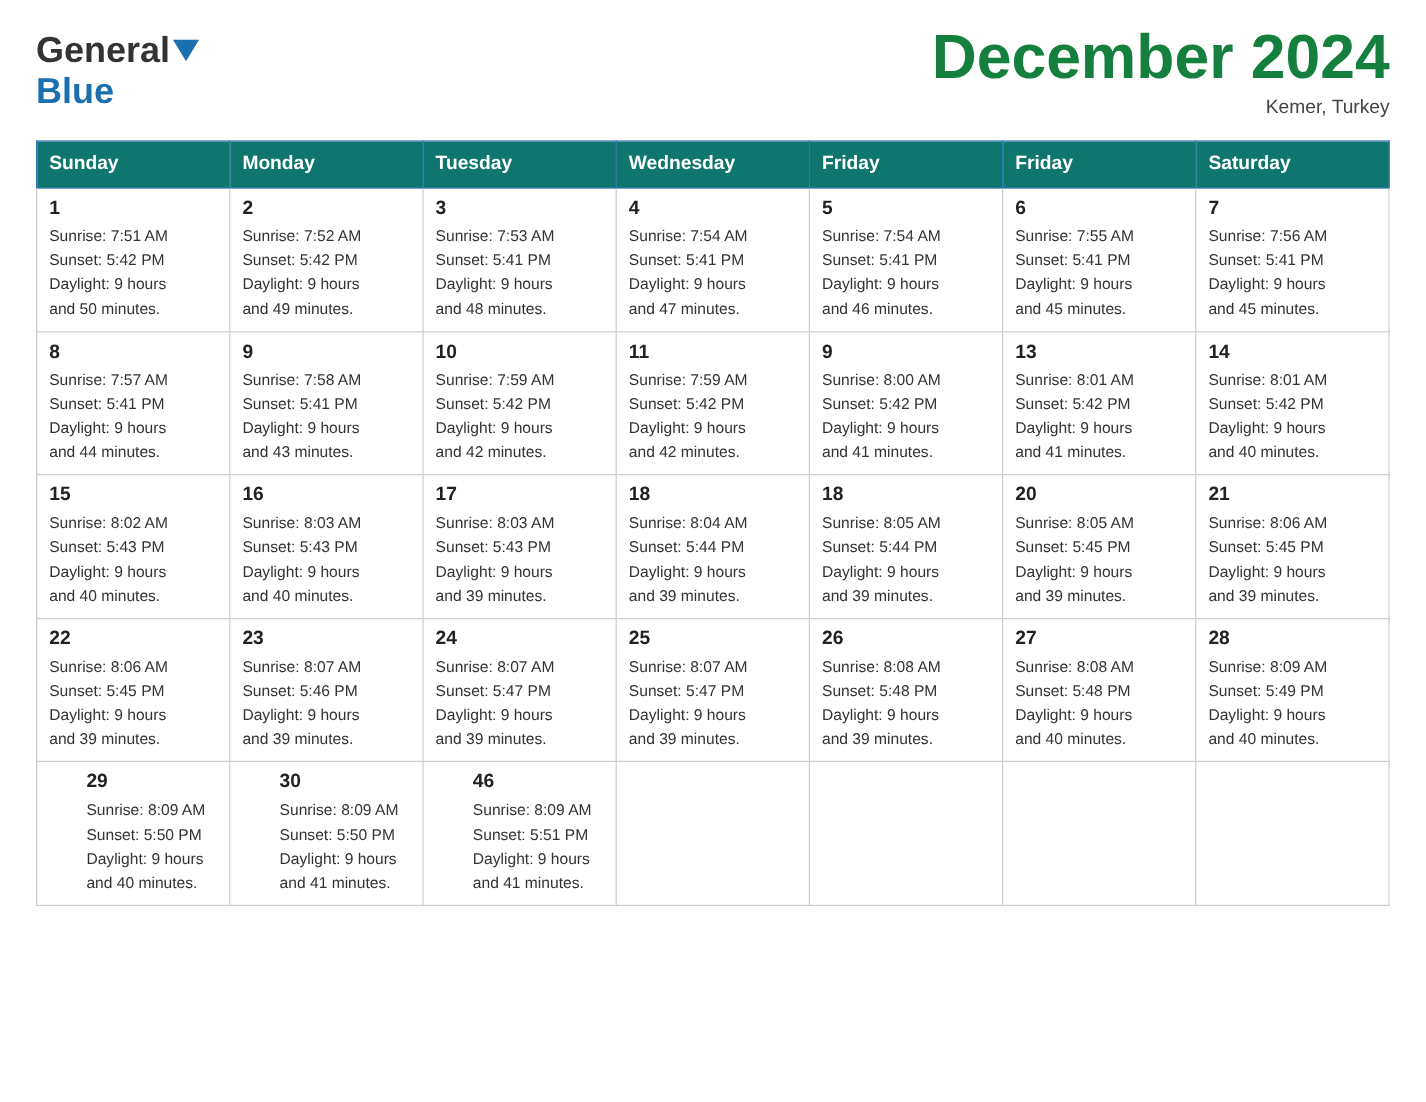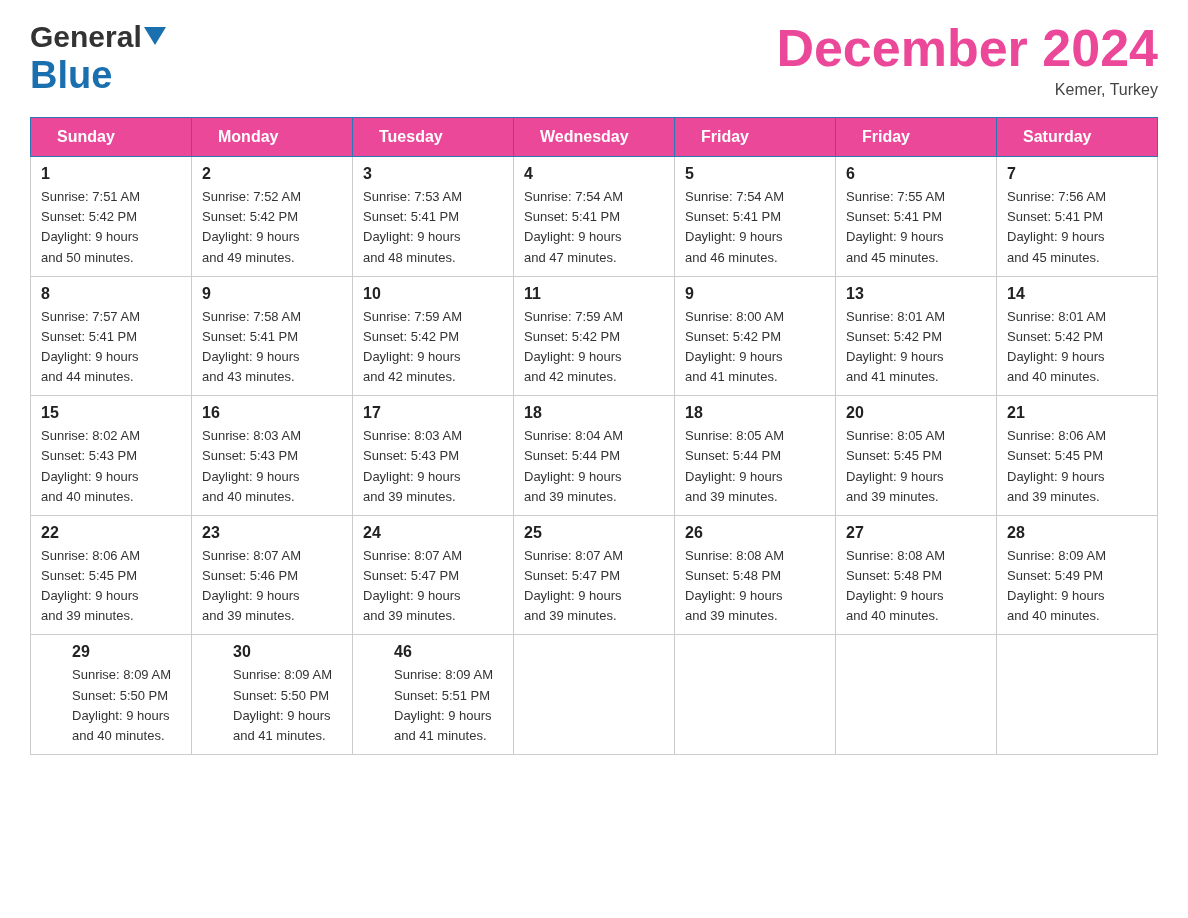"General" .header { align-items: flex-start -> center }
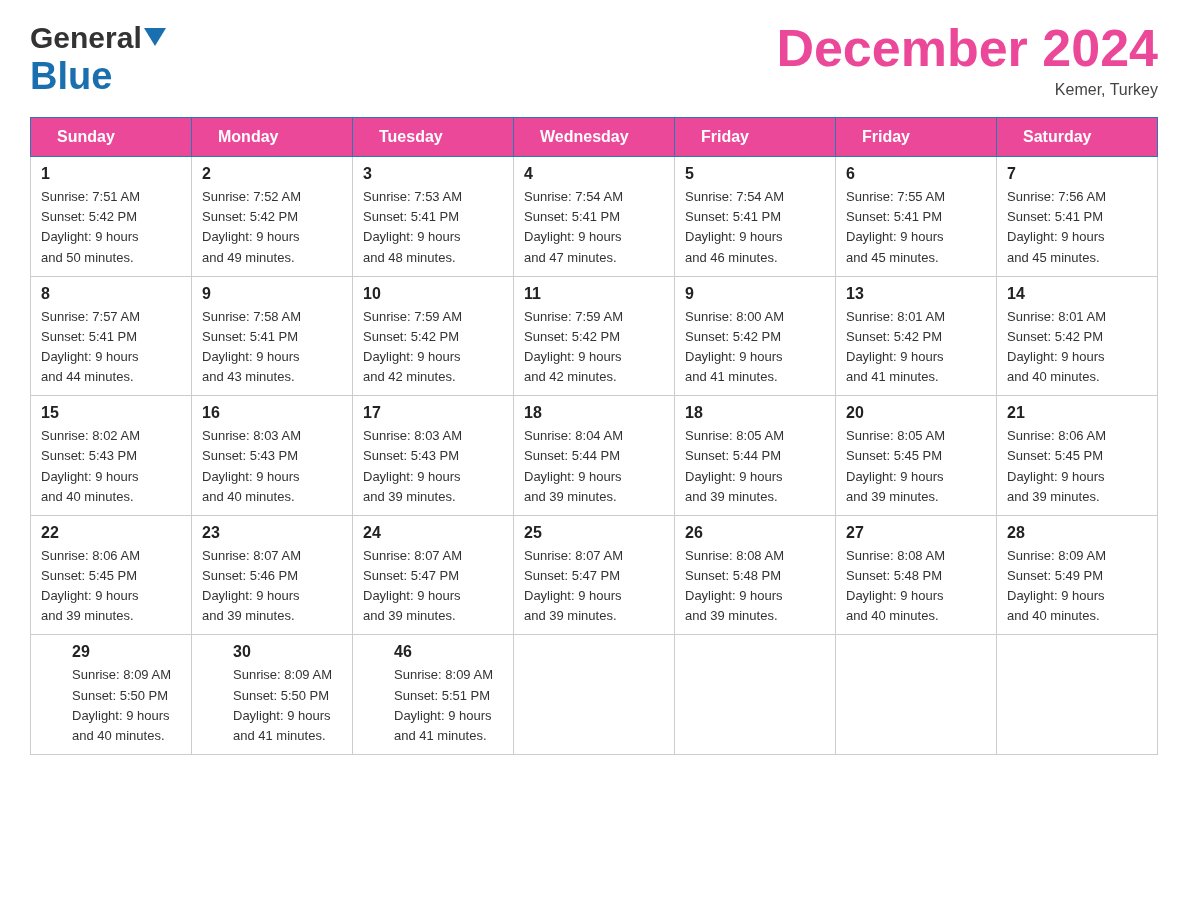"Blue" .logo-text-blue { font-size: 38px -> 30px }
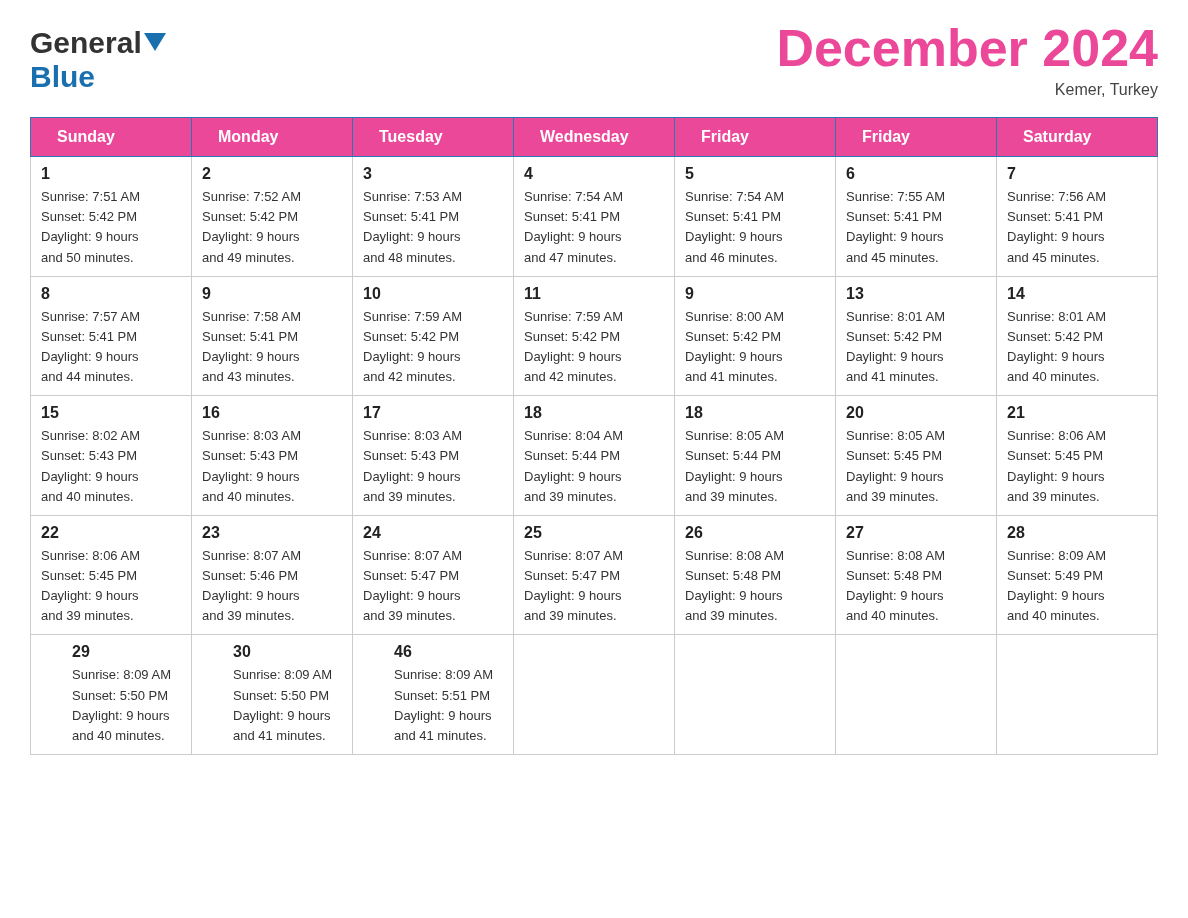"December 2024" .main-title { color: #ec4899 -> #15803d }
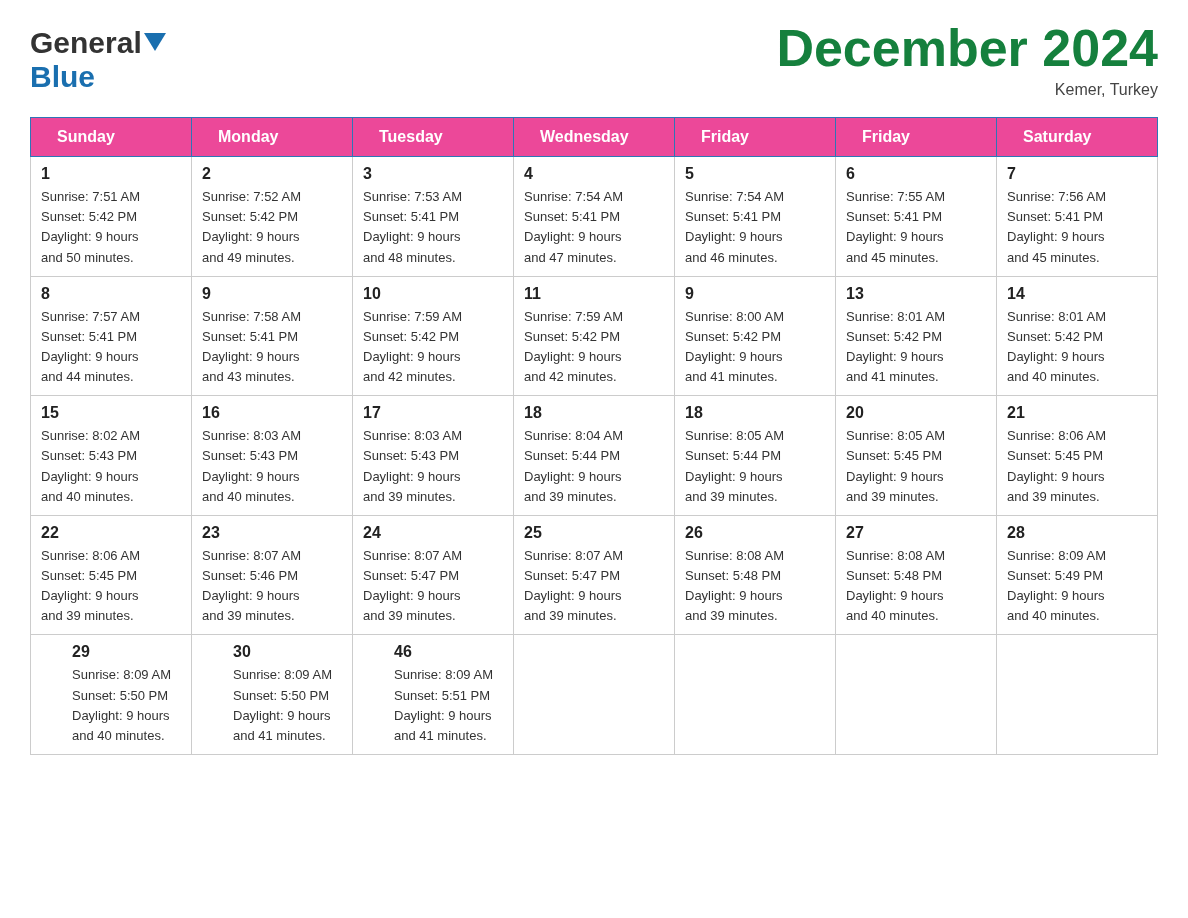"Sunday" thead tr th { background-color: #ec4899 -> #0f766e; padding: 10px 26px -> 10px 10px }
